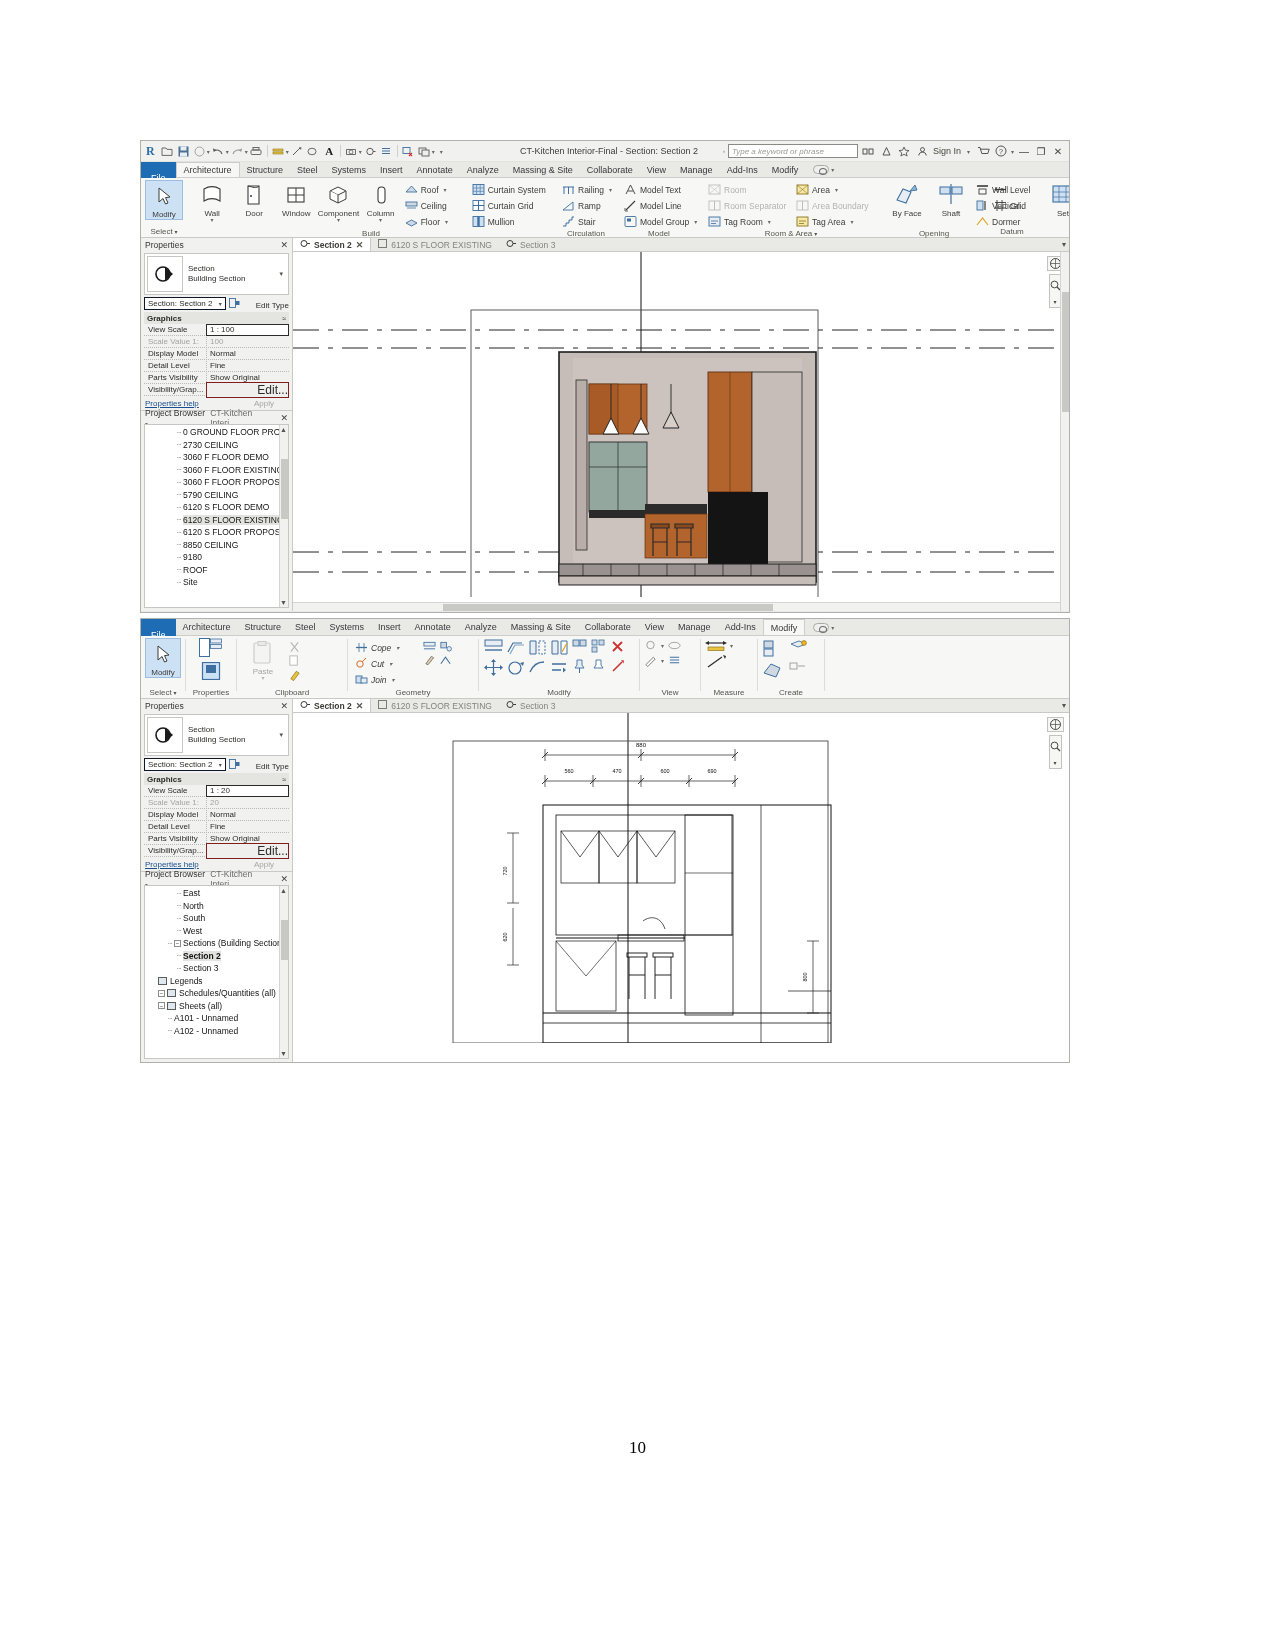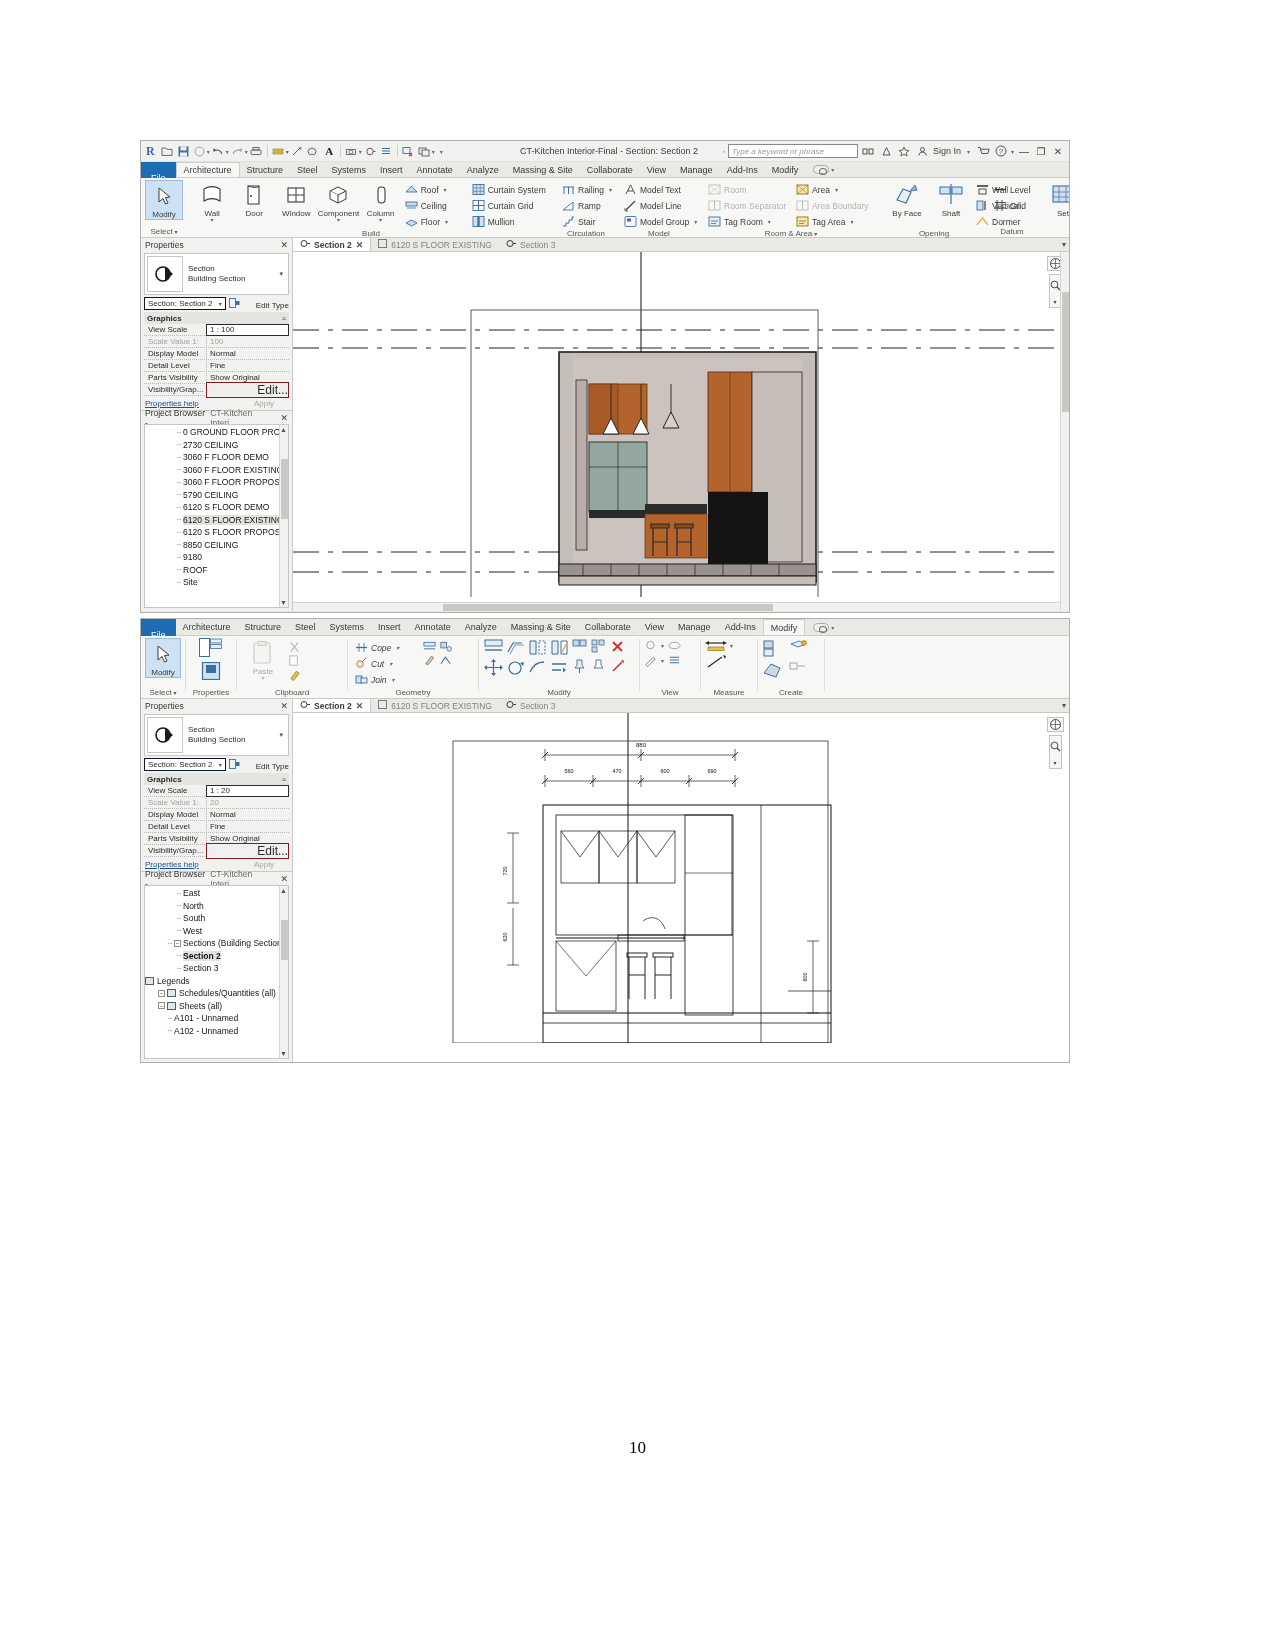"Legends" div.tnode { padding-left: none -> 13px }
